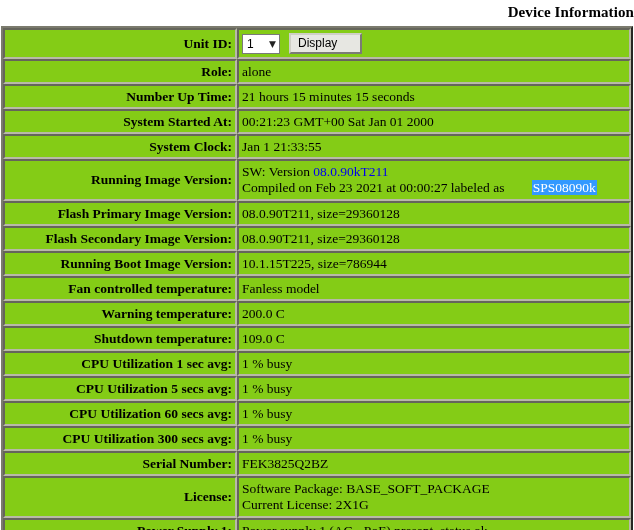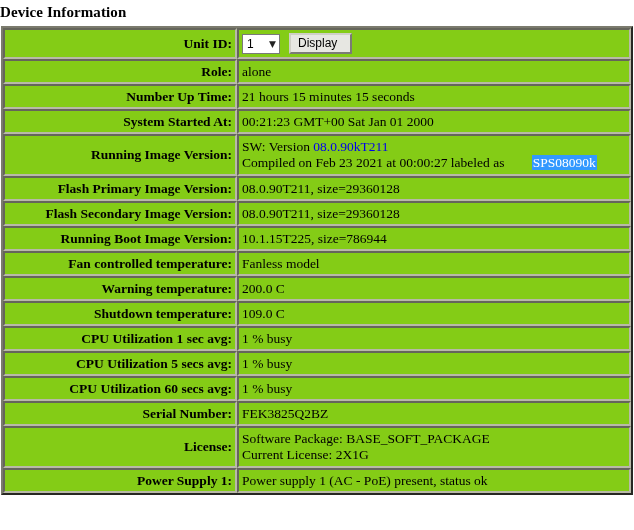"Device Information" .page-title { text-align: left -> right }
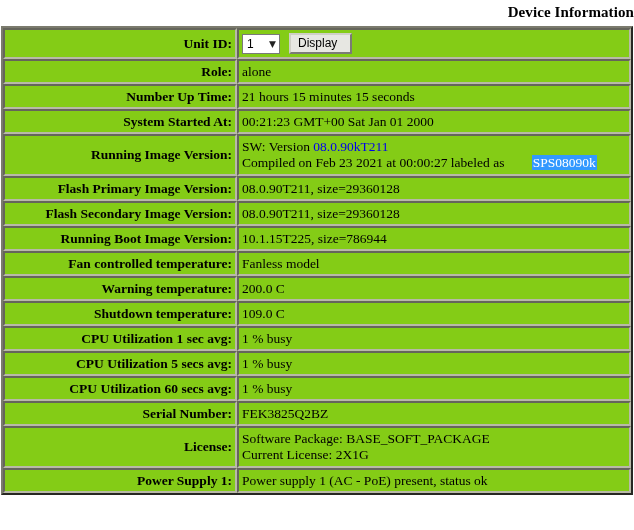"Display" button.display-button { padding: 1px 13px 2px 7px -> 1px 23px 2px 7px }
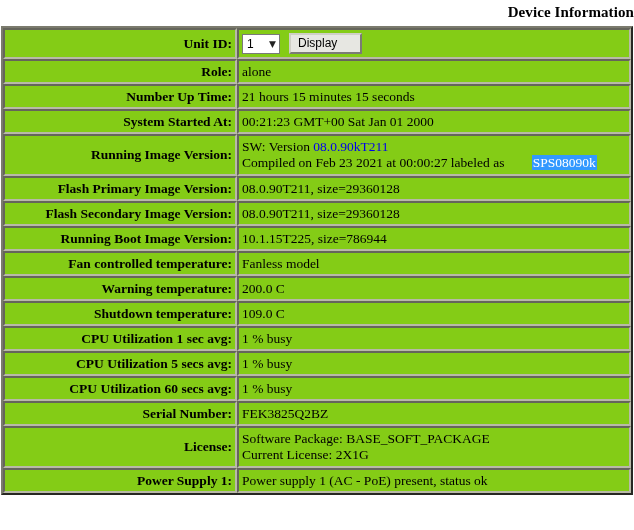"System Clock:" tr.row-std { html: none -> <tr> <td>System Clock:</td> <td>Jan 1 21:33:55</td> </tr> }
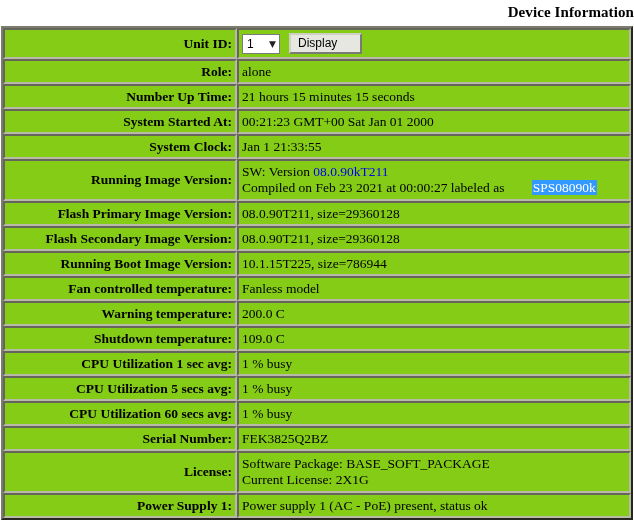"CPU Utilization 300 secs avg:" tr.row-std { html: none -> <tr> <td>CPU Utilization 300 secs avg:</td> <td>1 % busy</td> </tr> }
